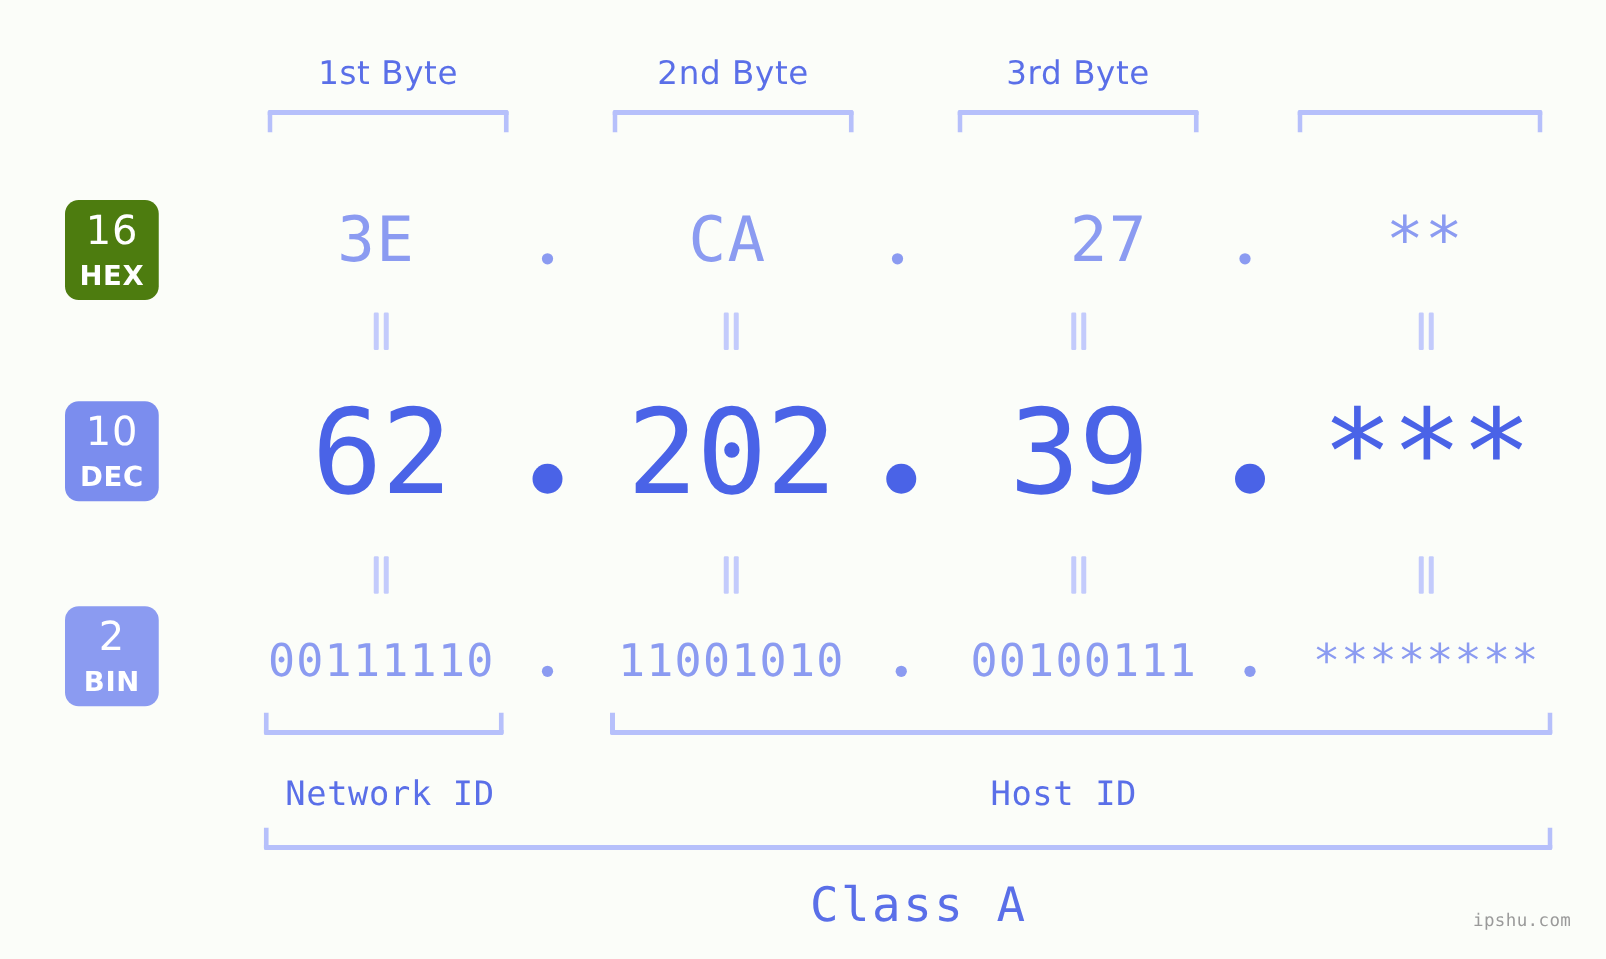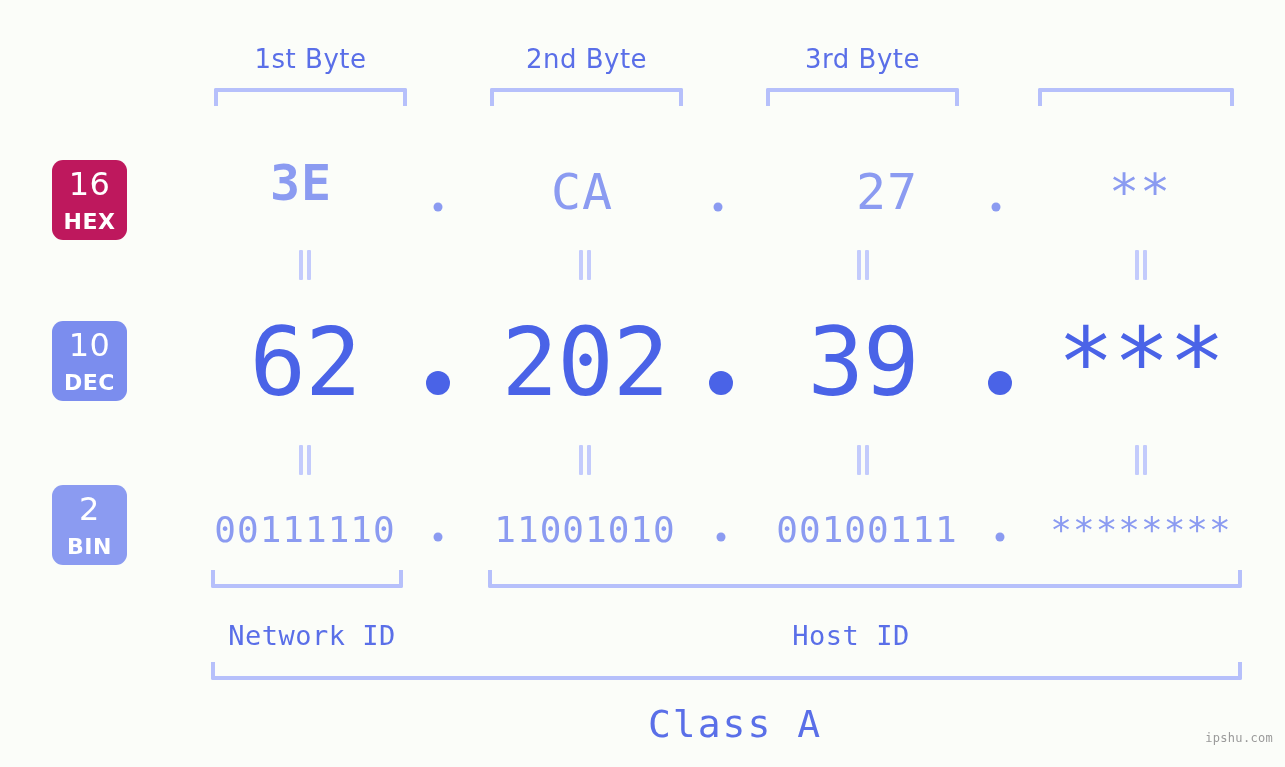"16" div.badge { background: #be185d -> #4d7c0f }
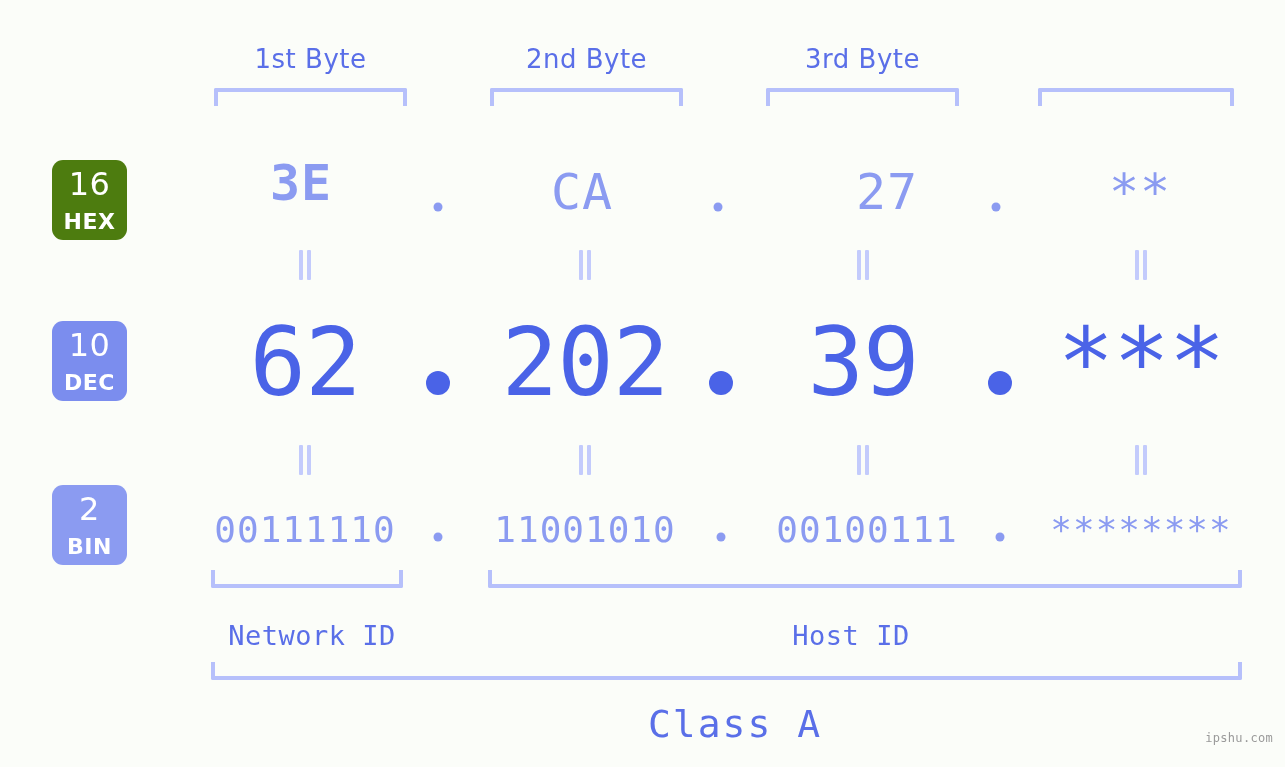"3E" div.value { font-weight: bold -> none; top: 146px -> 155px }
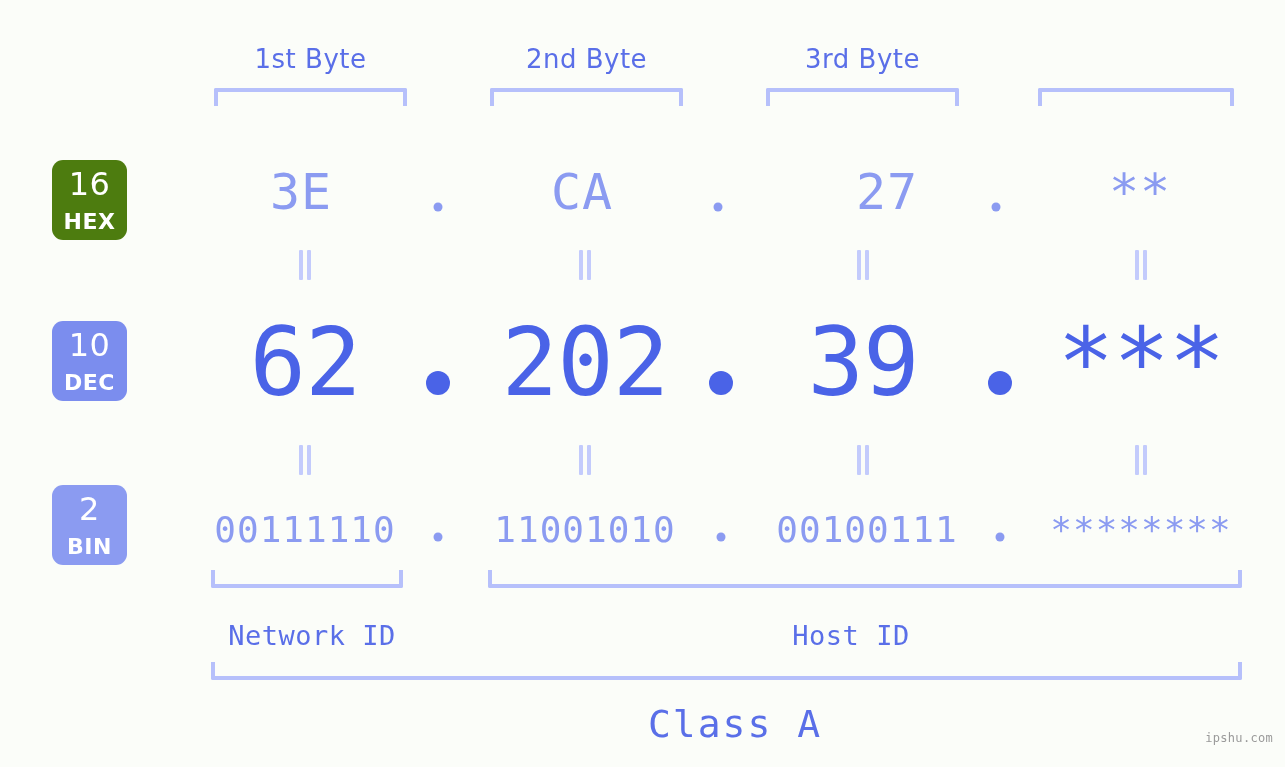"ipshu.com" .watermark { font-size: 12px -> 14px; right: 12px -> 28px }
